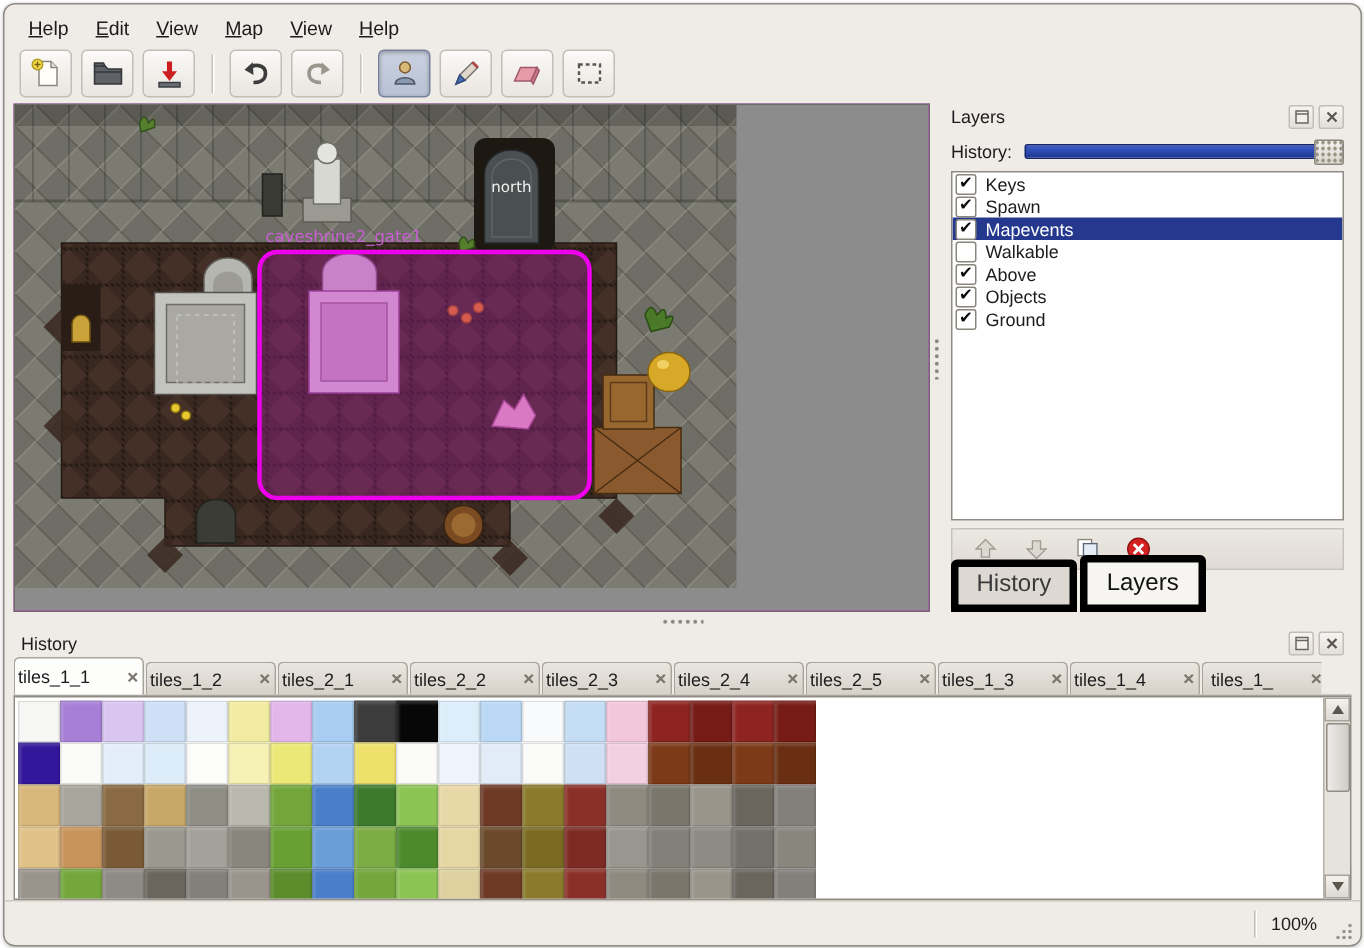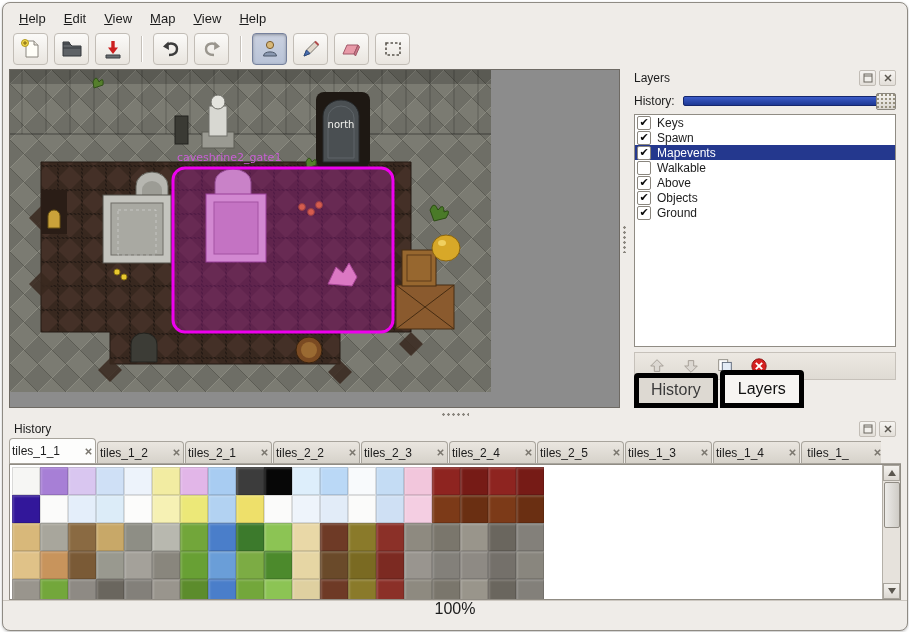"100%" .statusbar { flex-direction: column -> none; font-size: 16px -> 12px }
